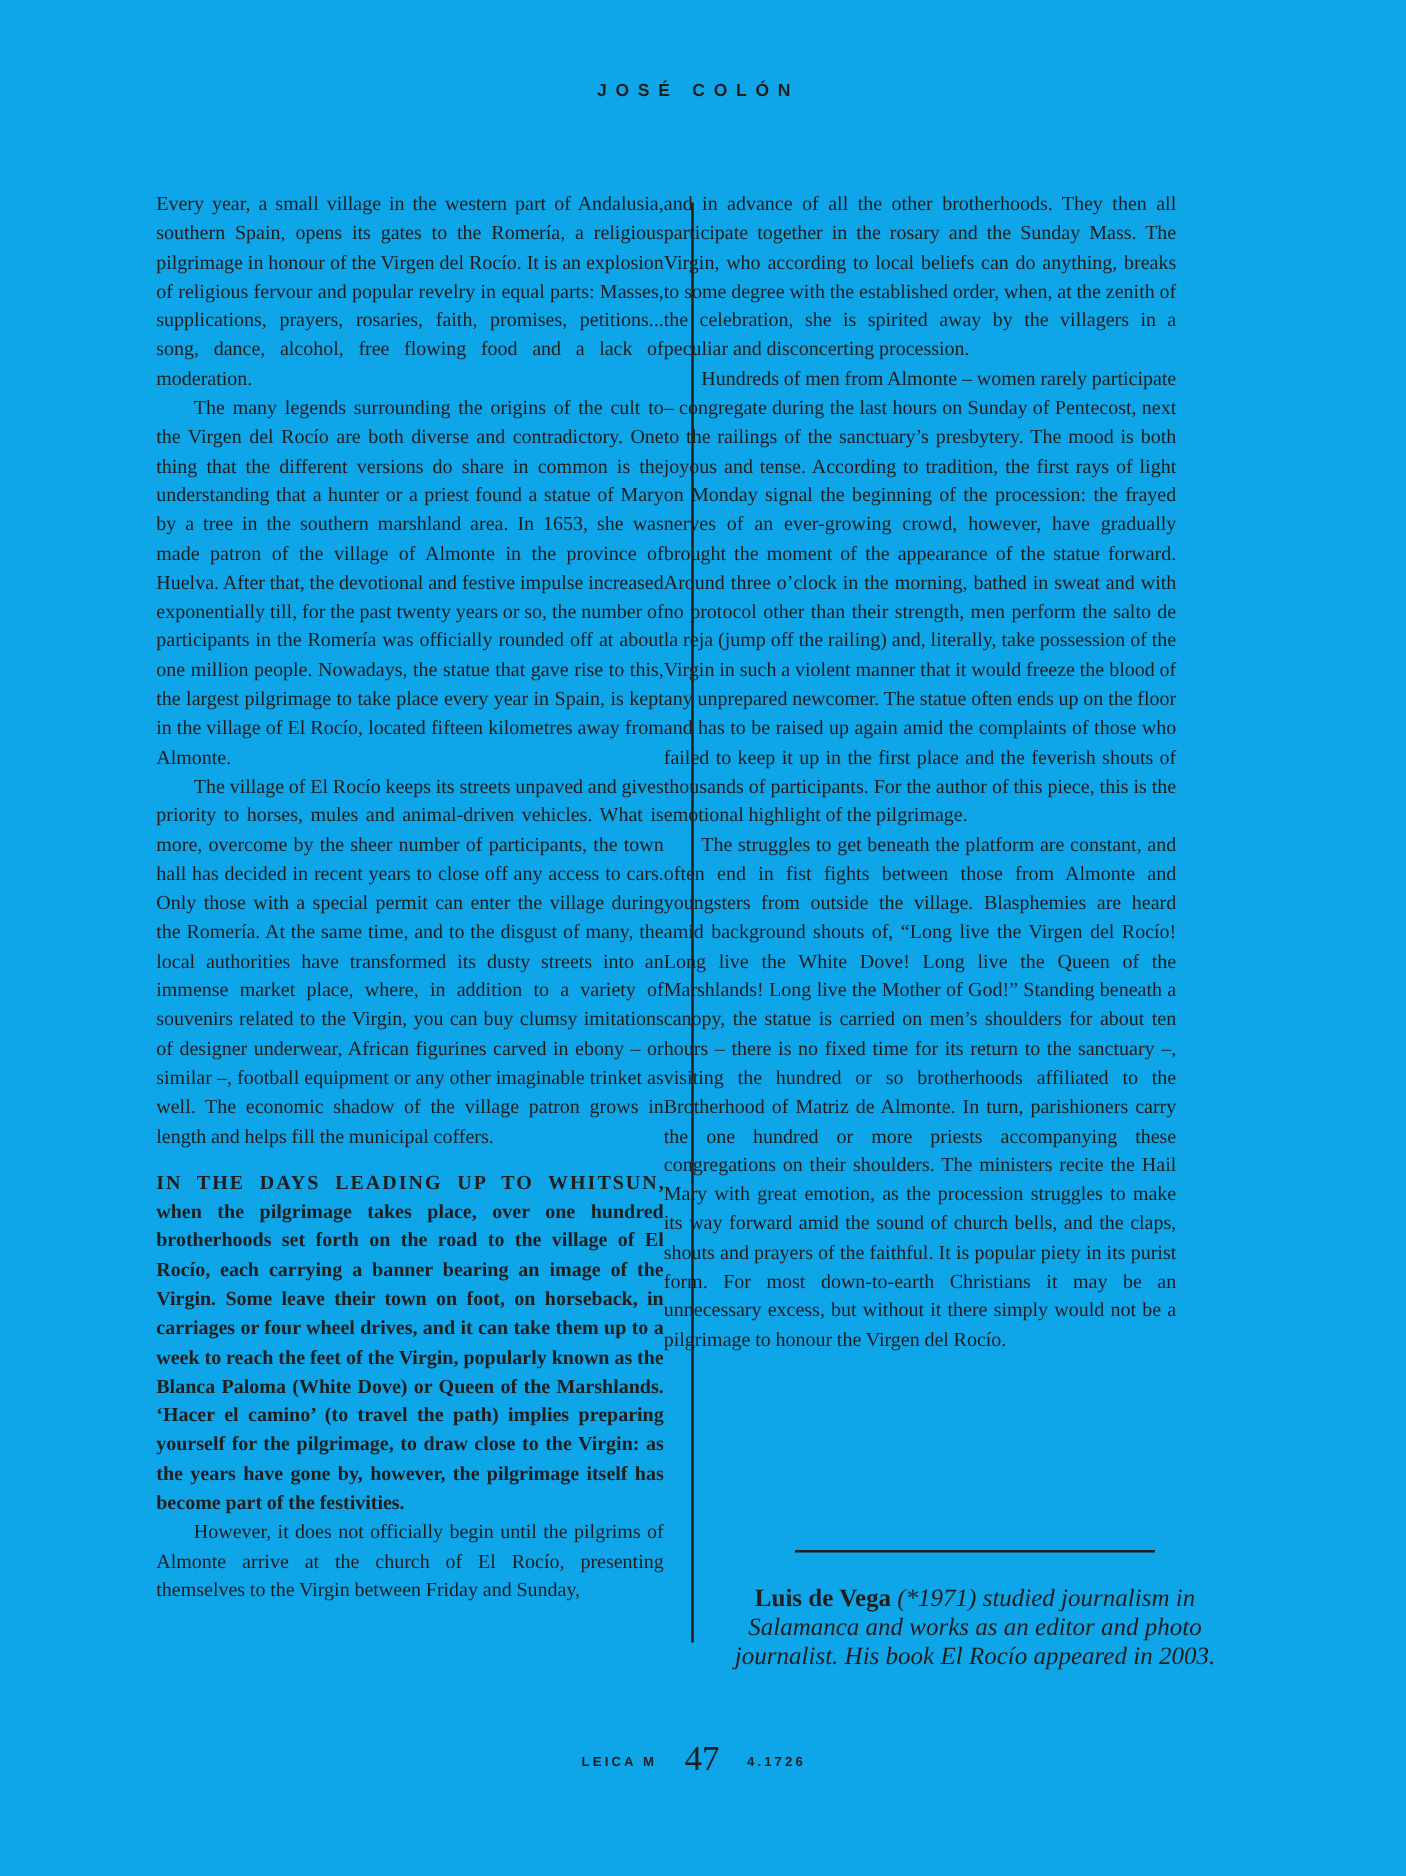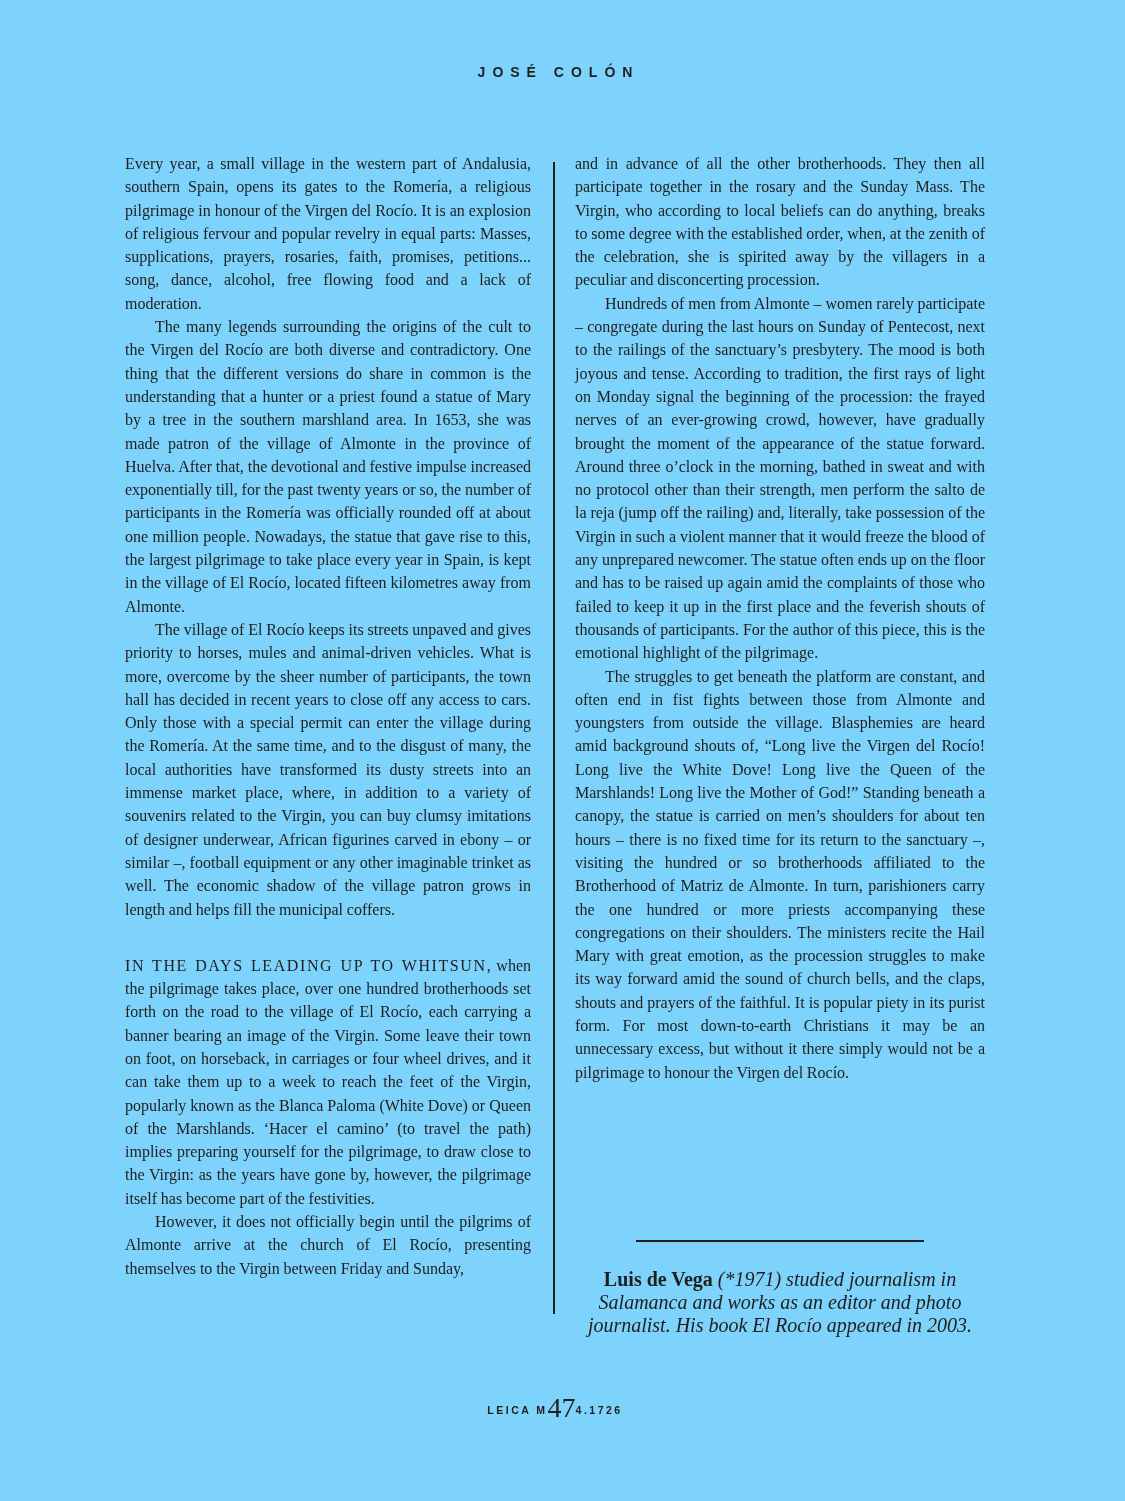"JOSÉ COLÓN" .page { background: #7dd3fc -> #0ea5e9 }
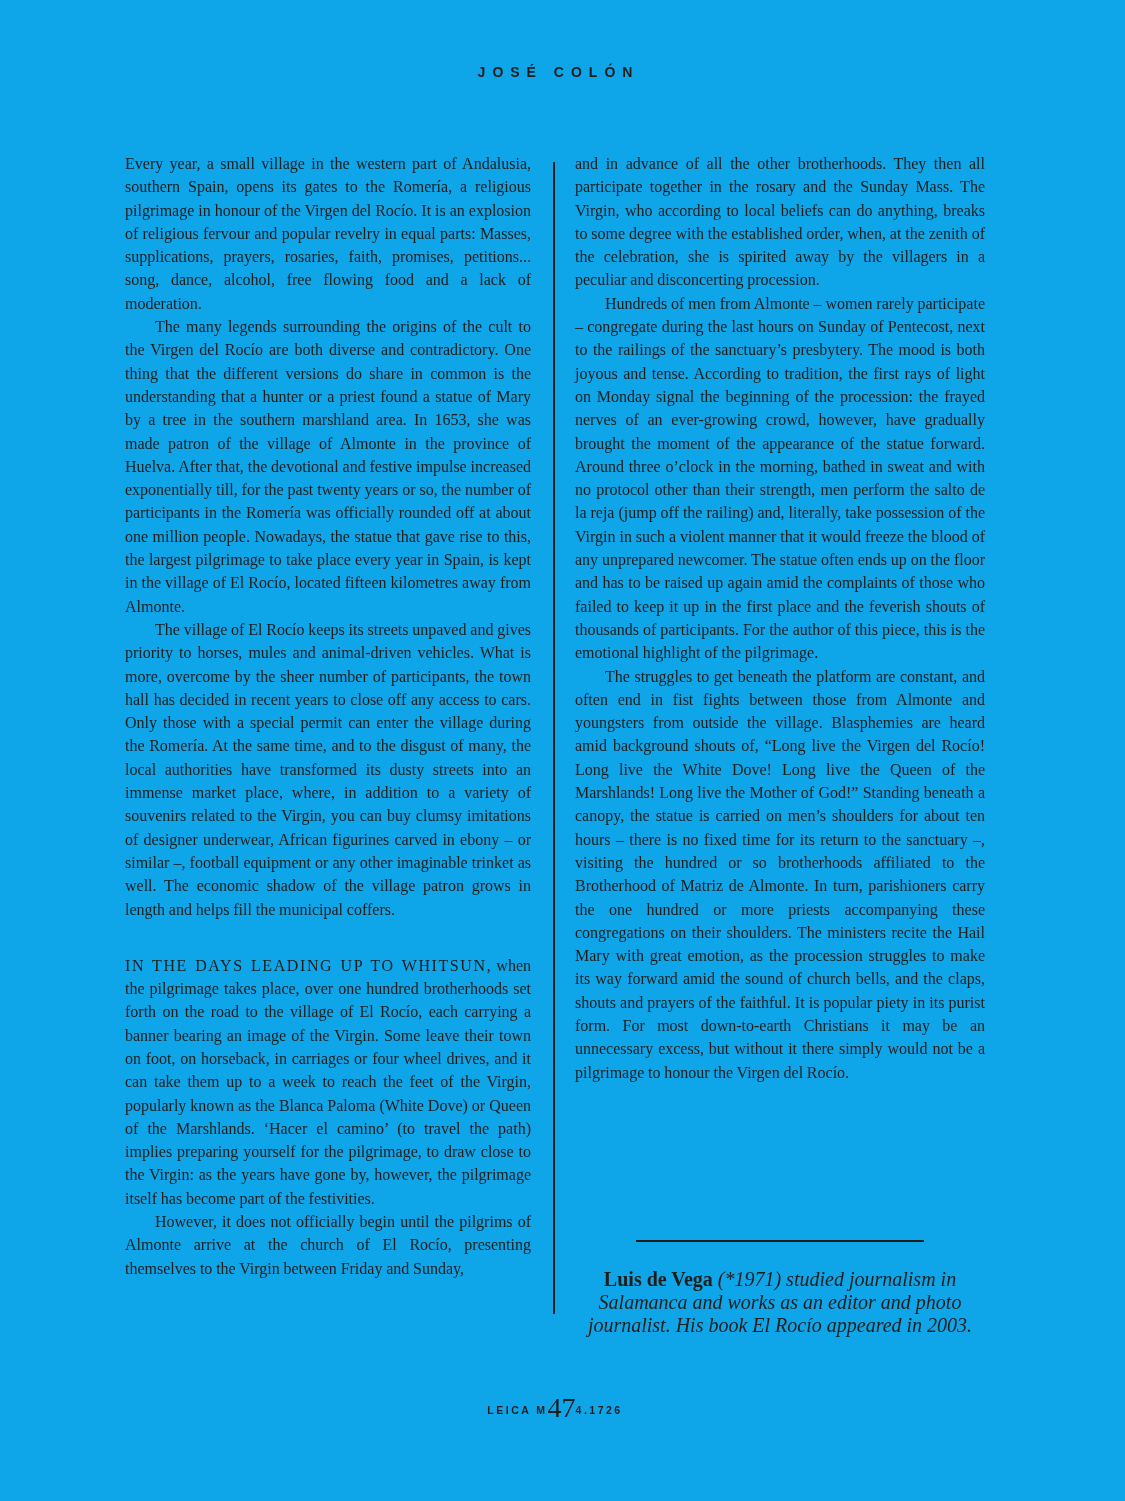"and in advance of all" .col-right { margin-left: 44px -> none }
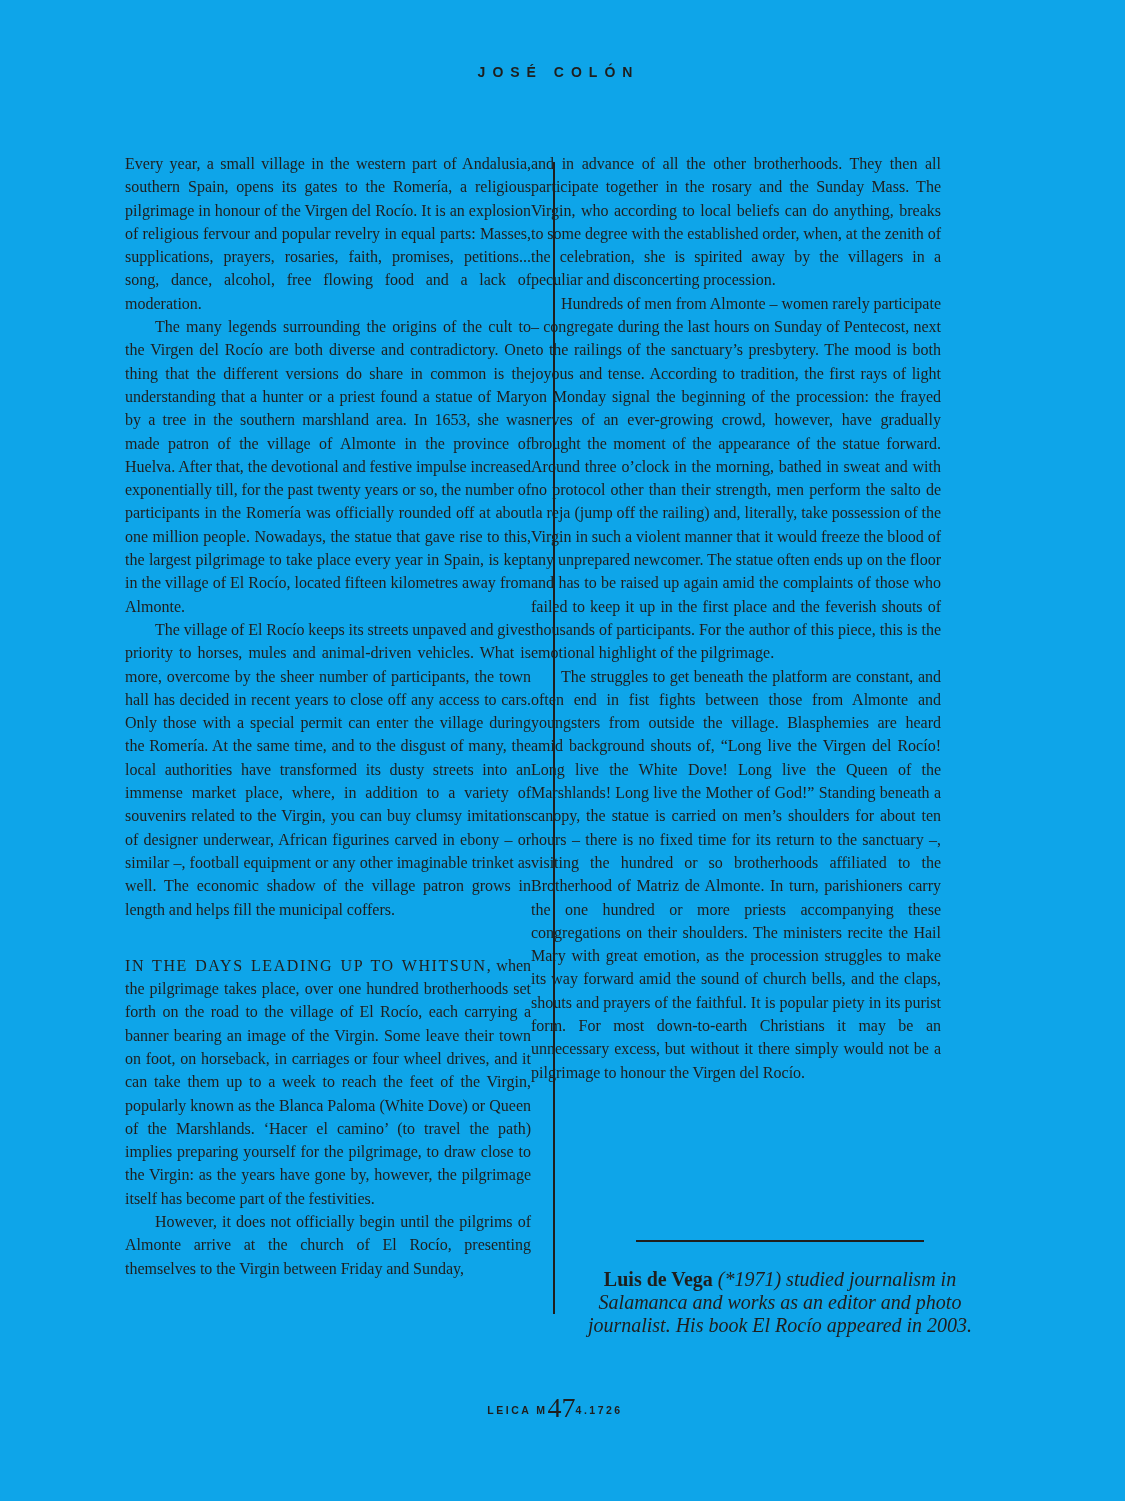"IN THE DAYS LEADING UP" .para.section { font-weight: none -> bold; margin-top: 33px -> 14px }
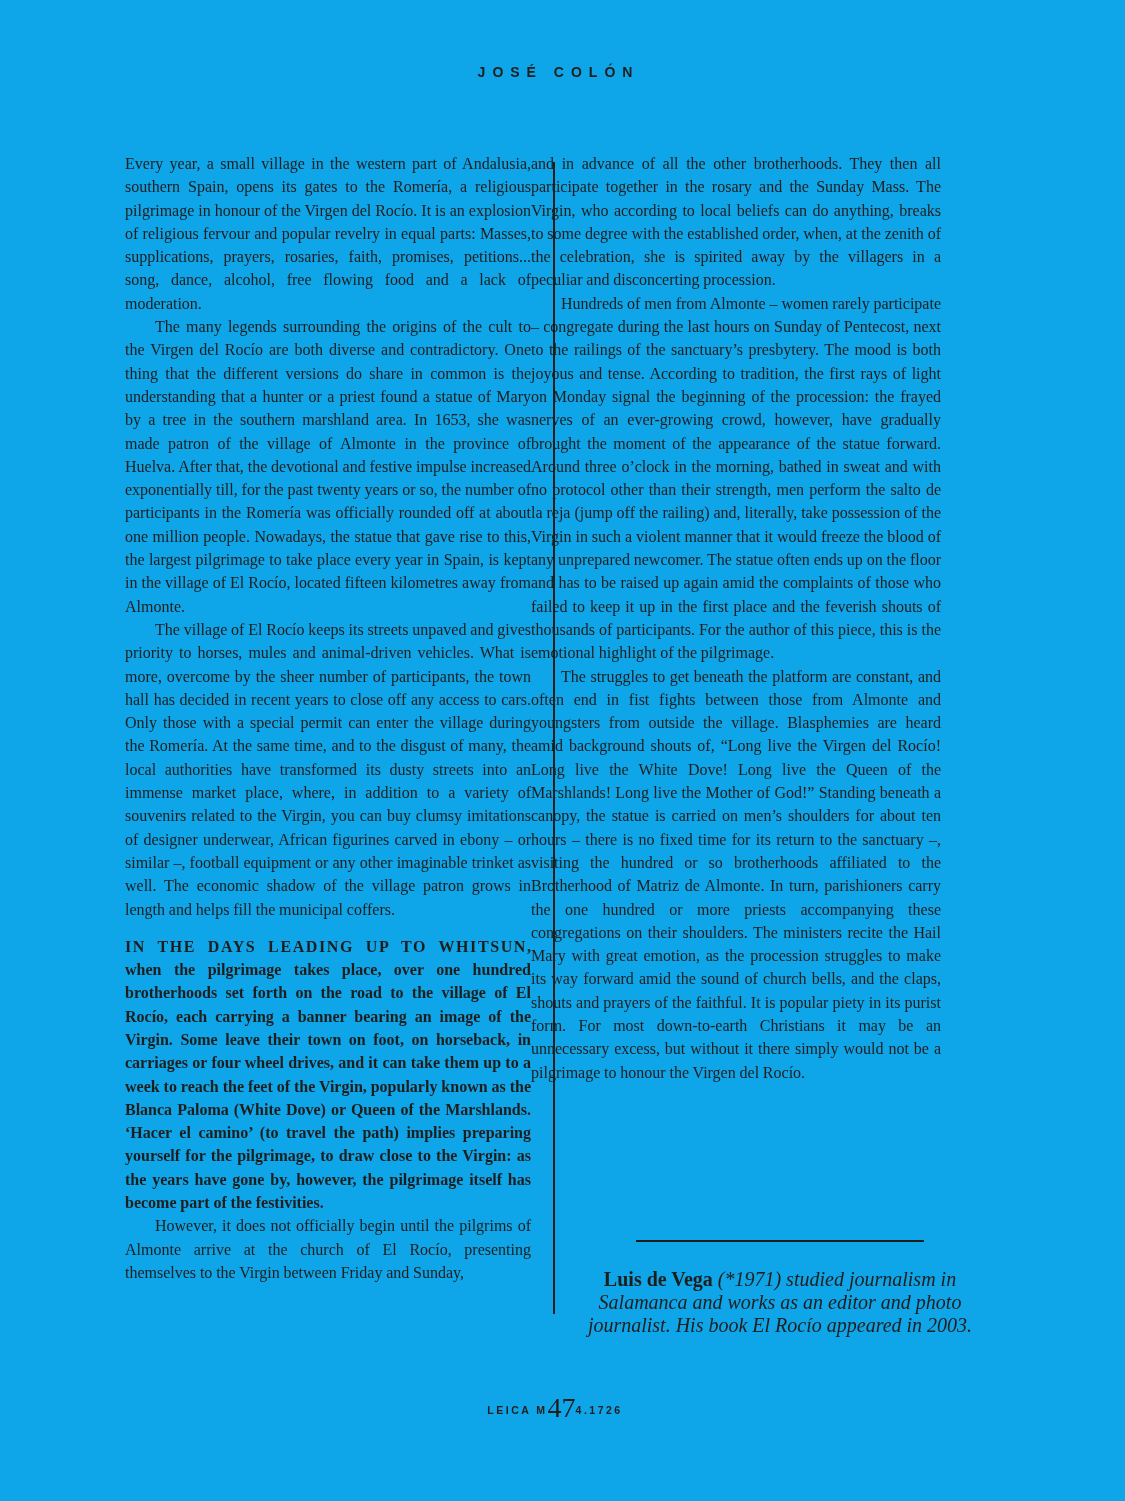"LEICA M" .footer { gap: none -> 22px }
